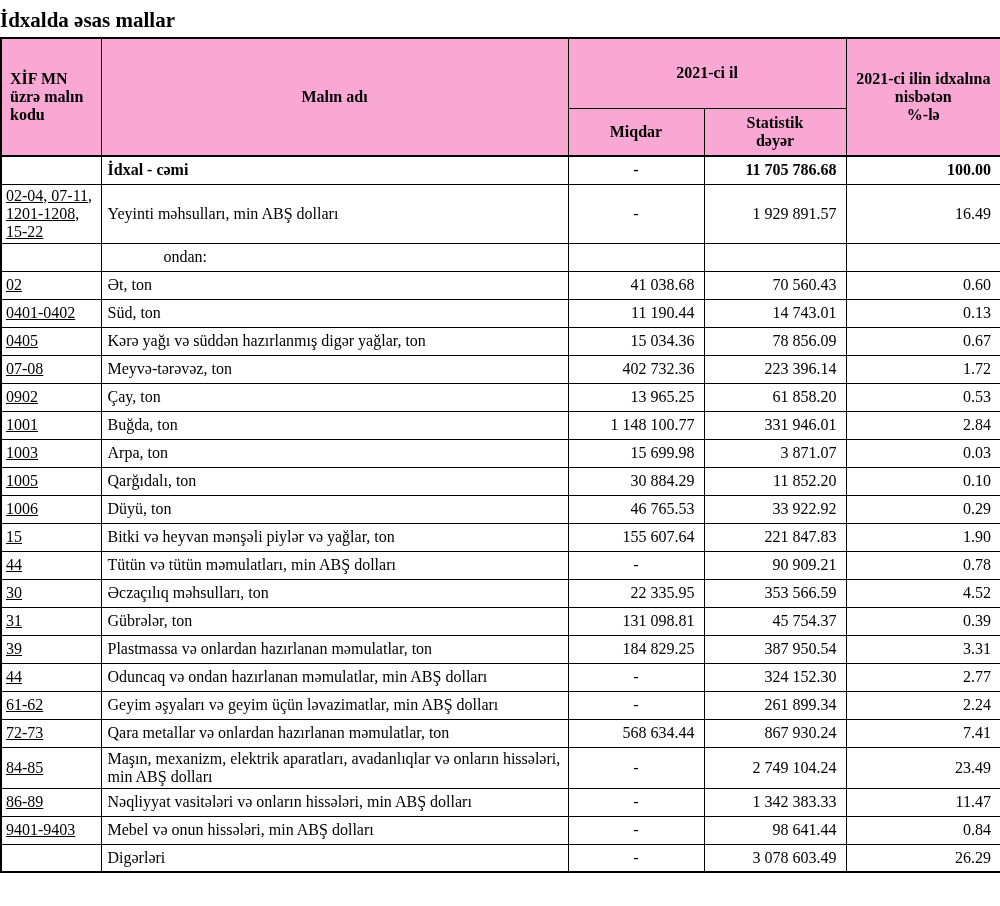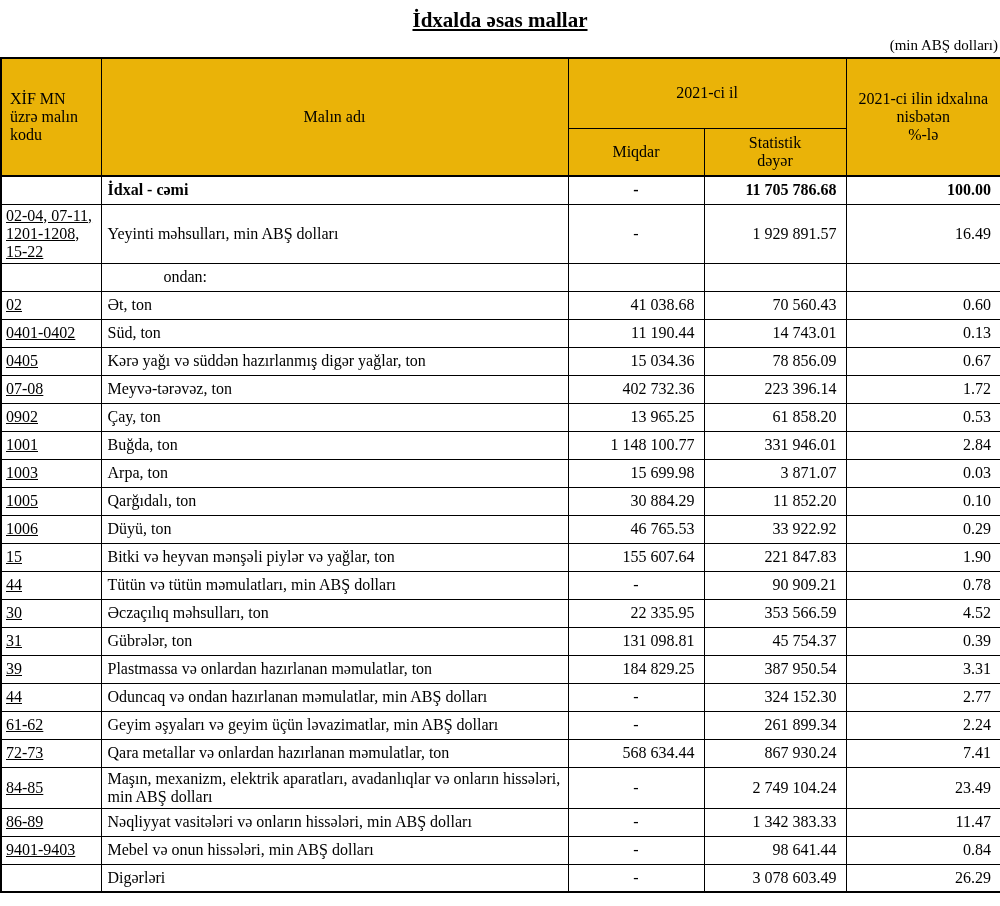"İdxalda əsas mallar" .title { text-align: center -> left; text-decoration: underline -> none }
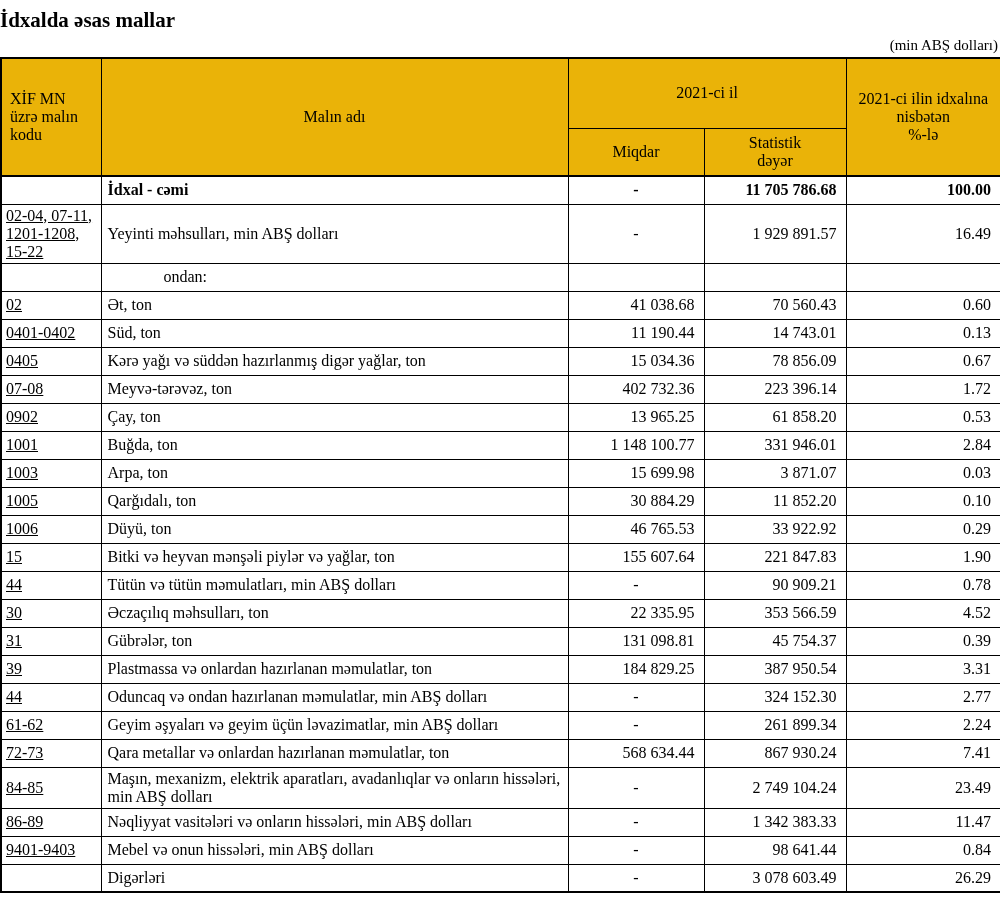"(min ABŞ dolları)" div.unit-note { html: <div>(min ABŞ dolları)</div> -> none }
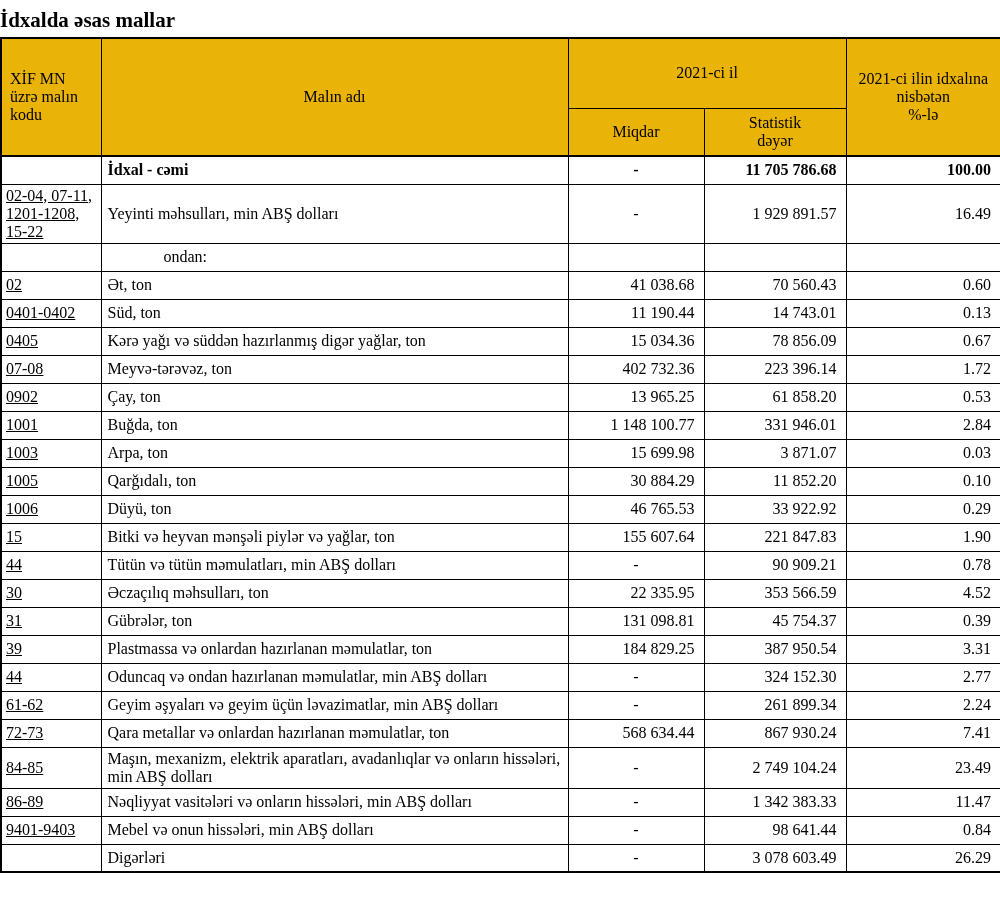"XİF MN" thead th { background: #eab308 -> #f9a8d4; font-weight: normal -> bold }
